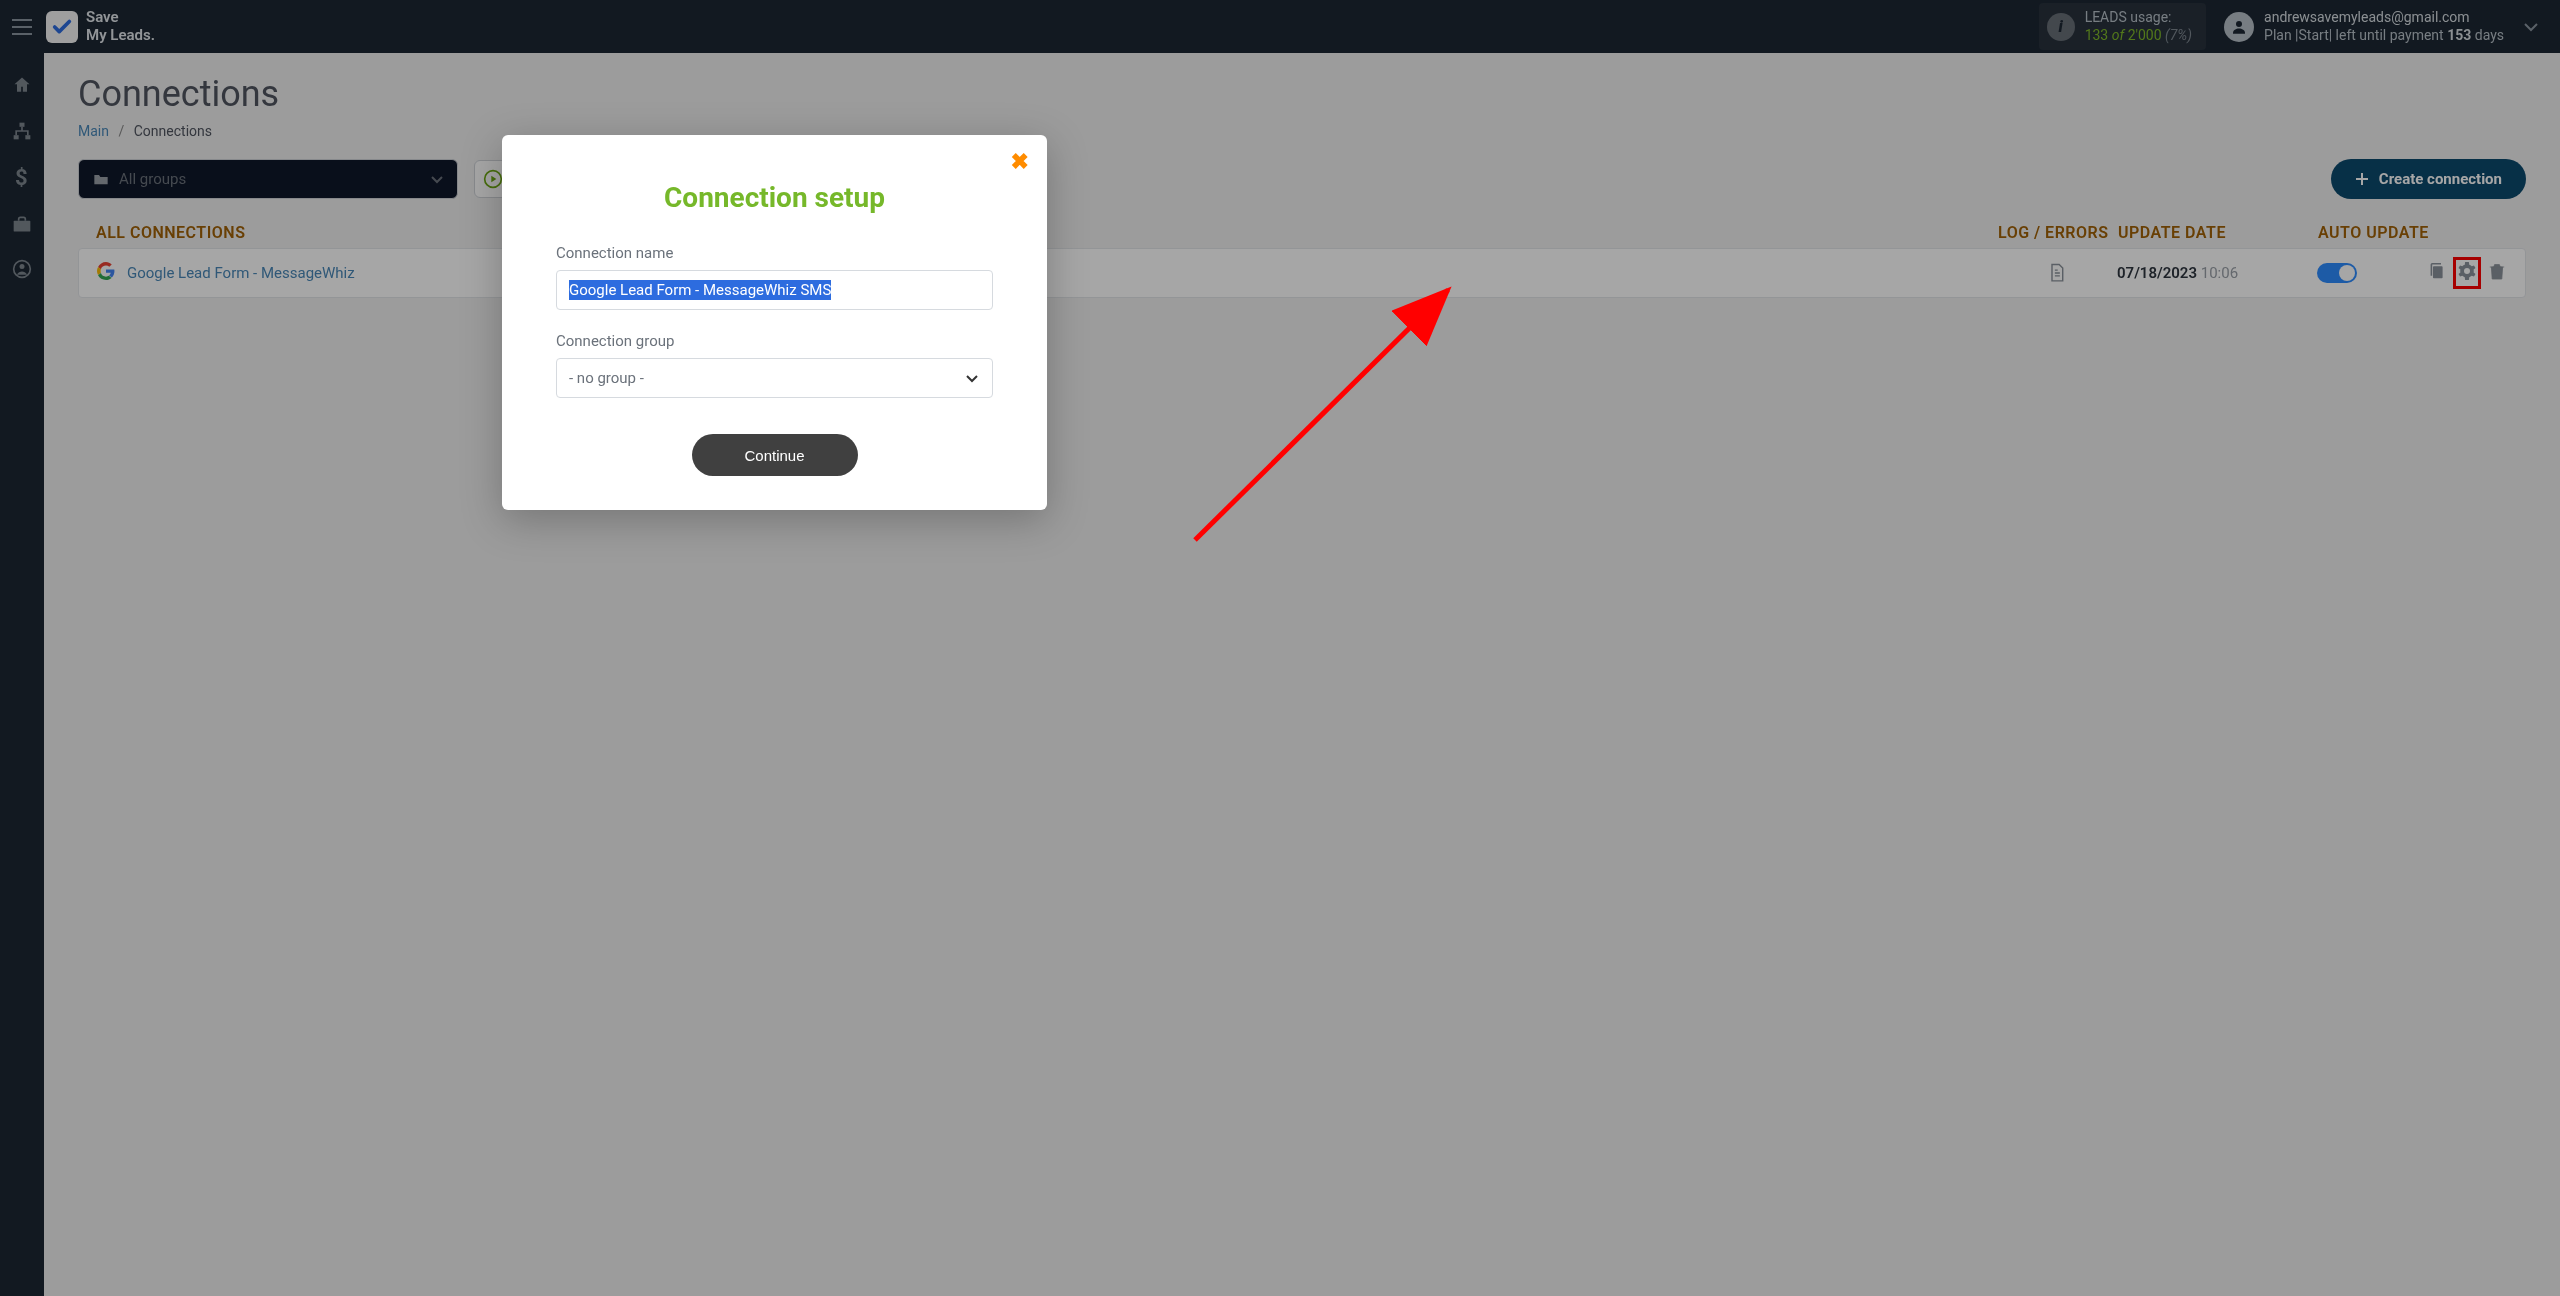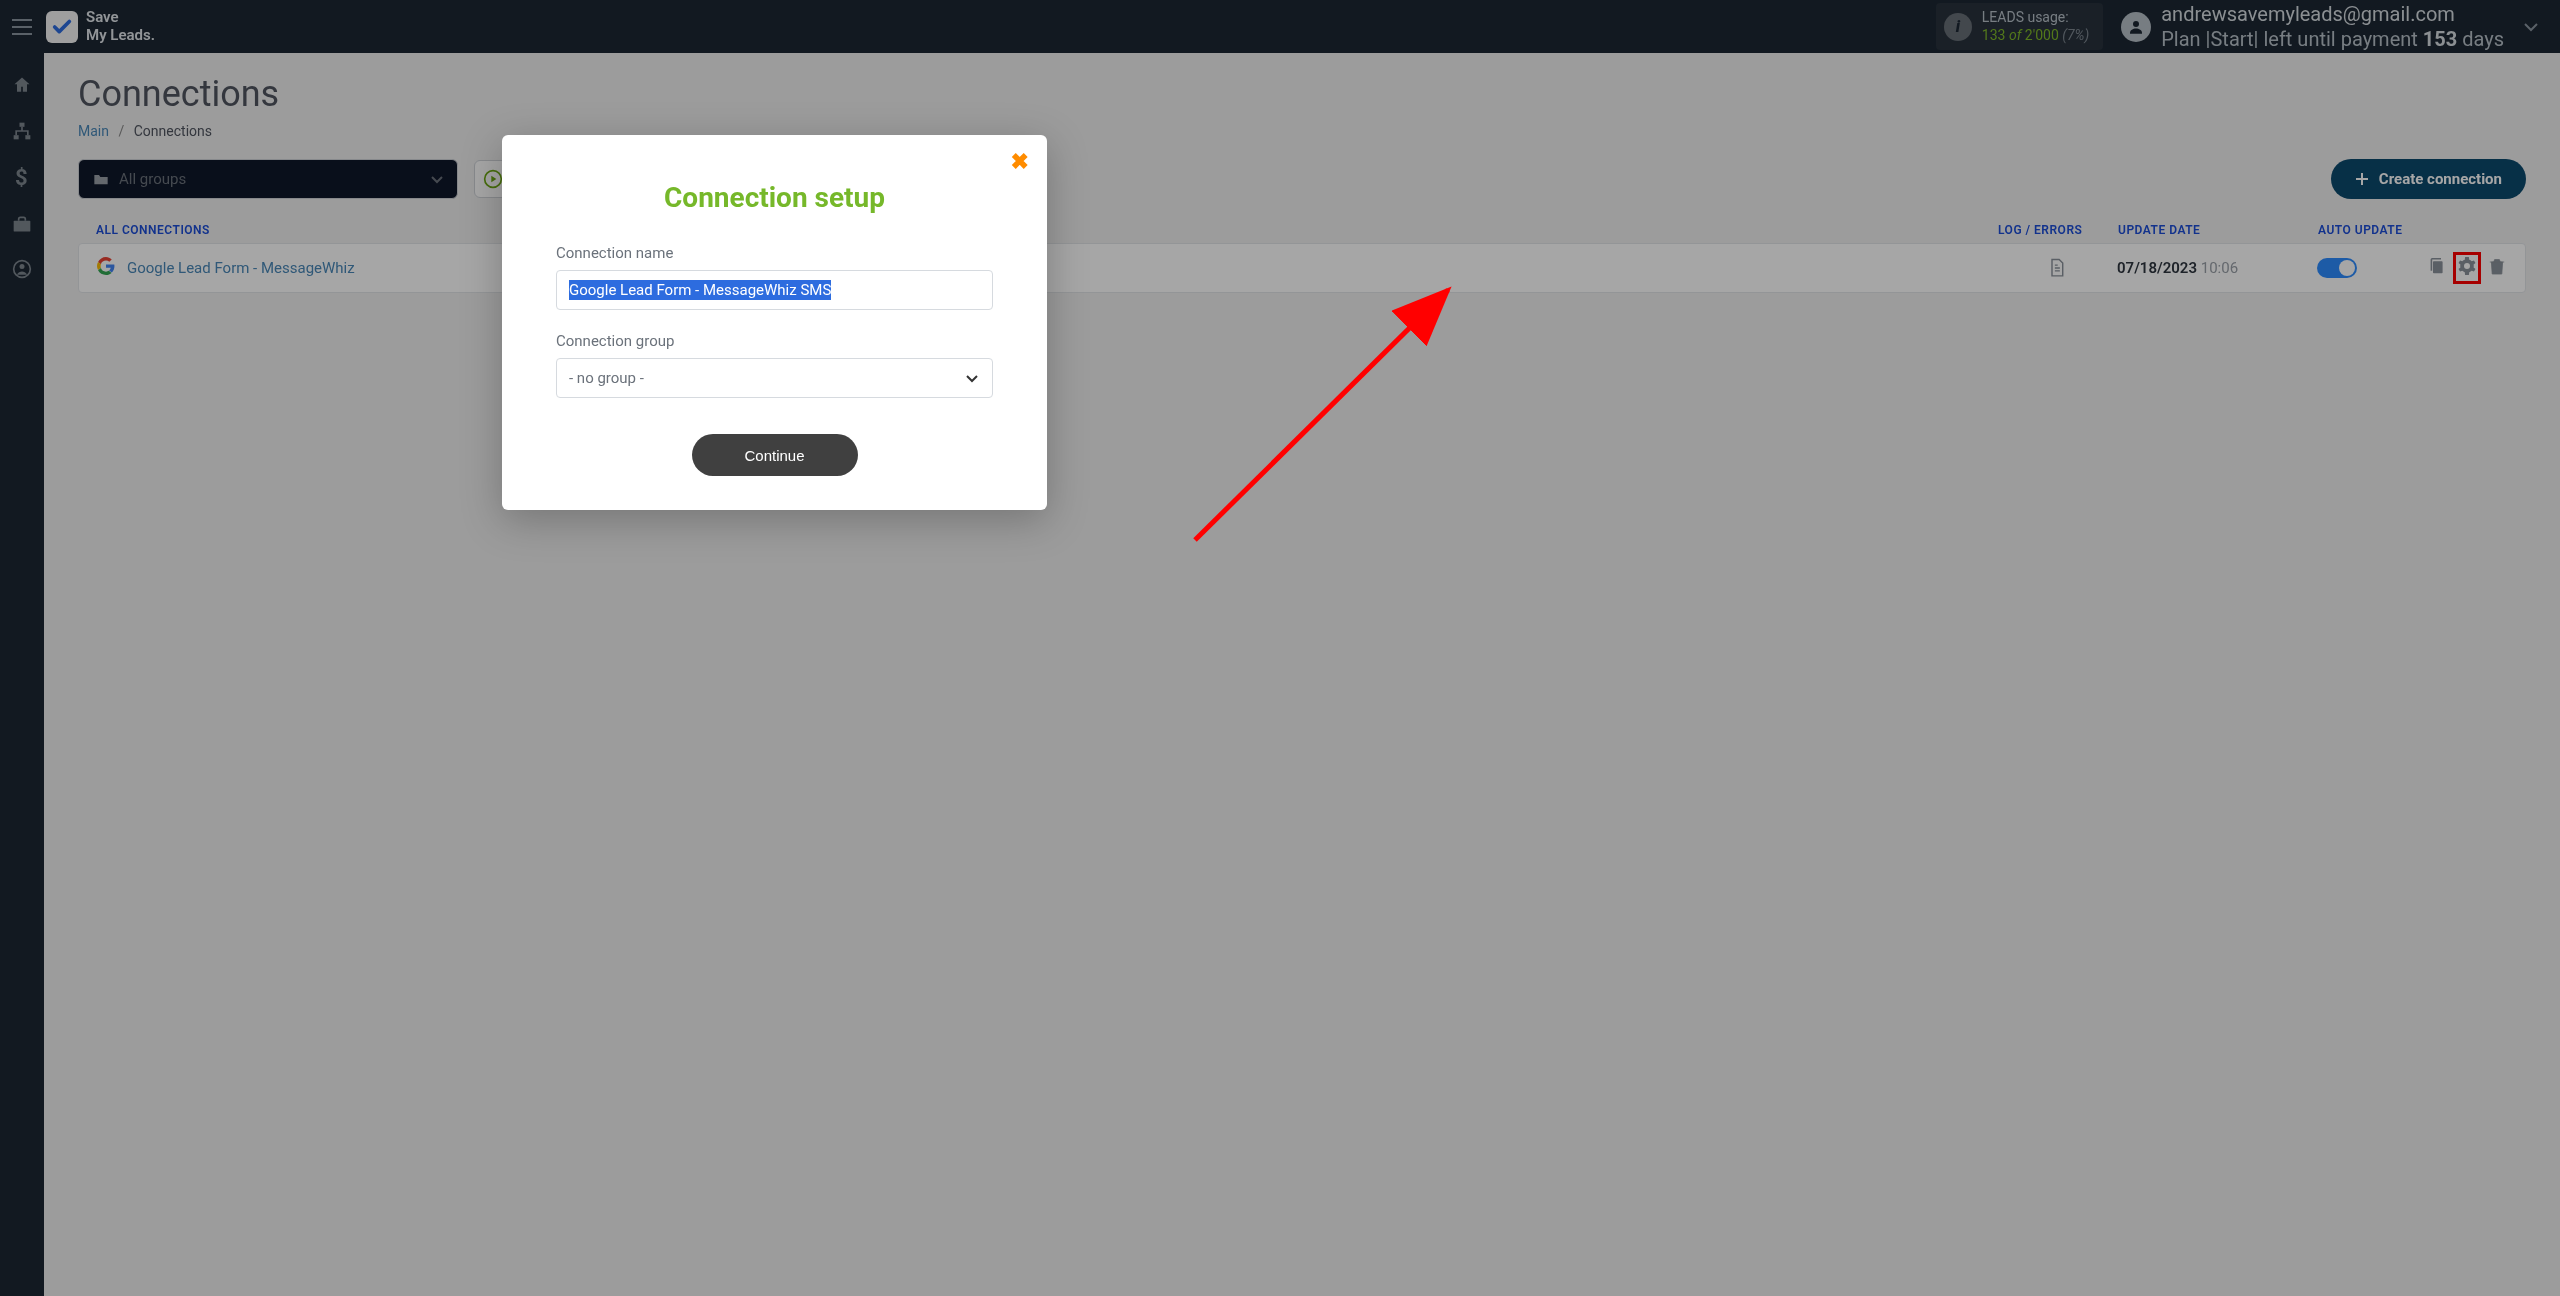"andrewsavemyleads@gmail.com" .user-text { font-size: 20px -> 14px }
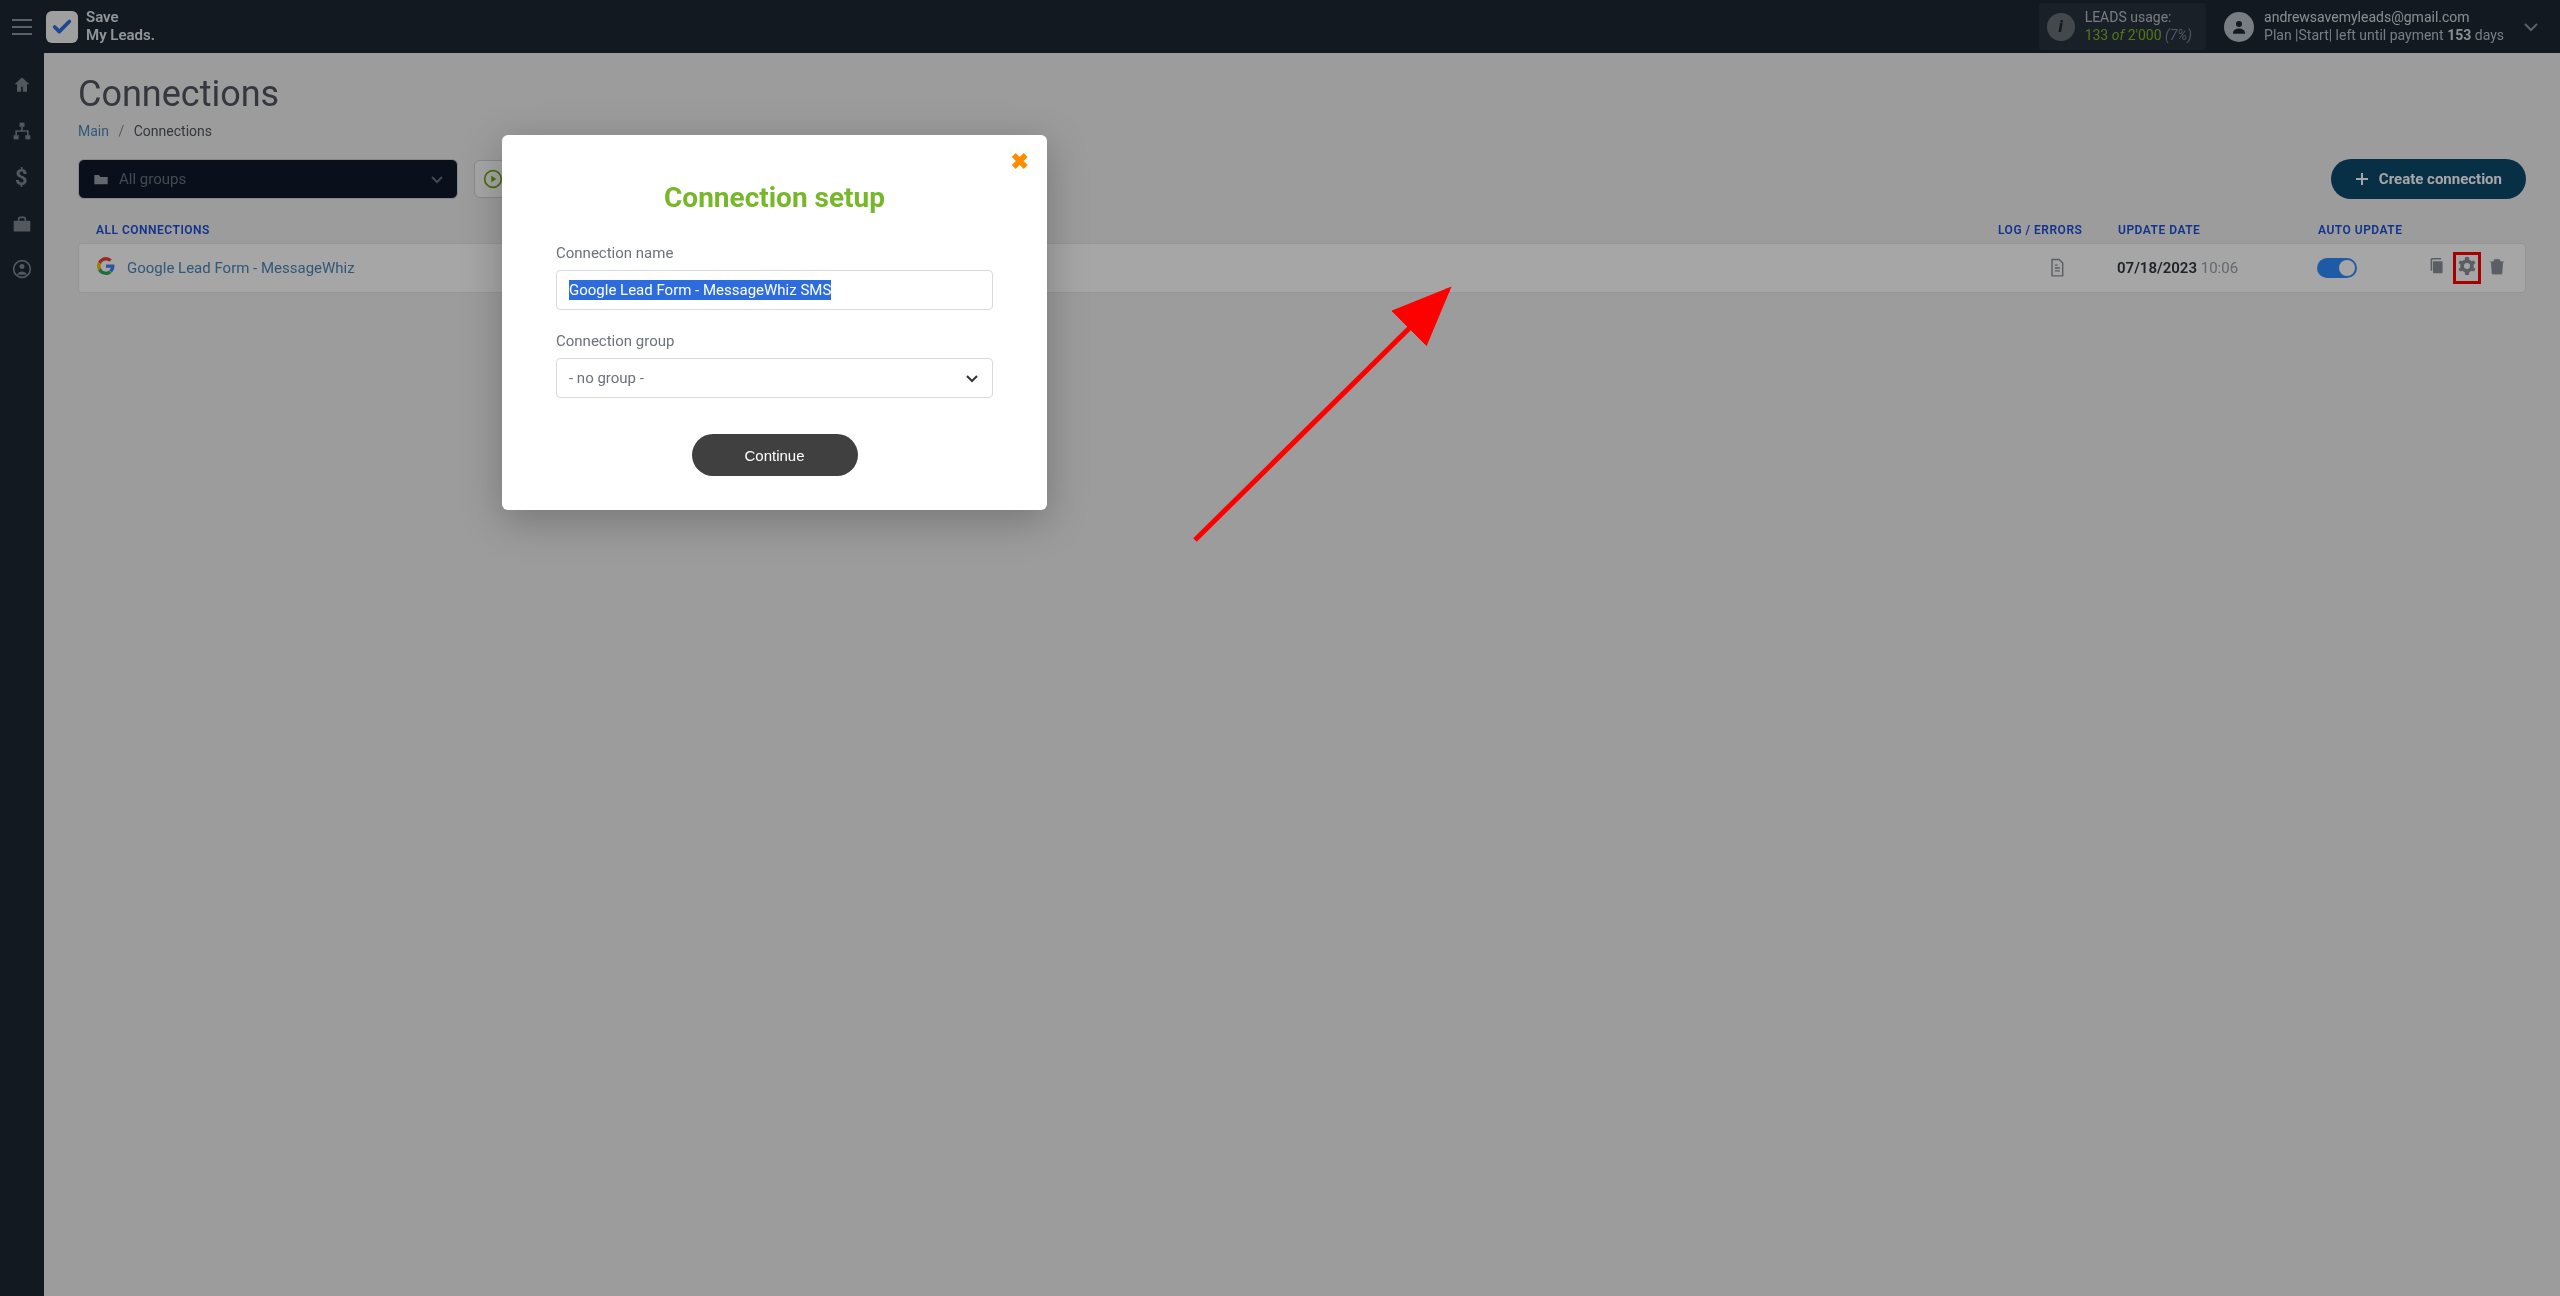"ALL CONNECTIONS" .table-head { color: #1d4ed8 -> #a16207; font-size: 12px -> 16px }
